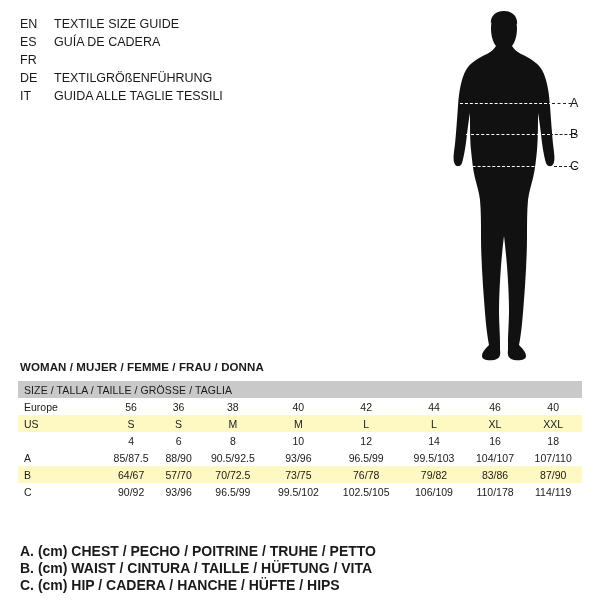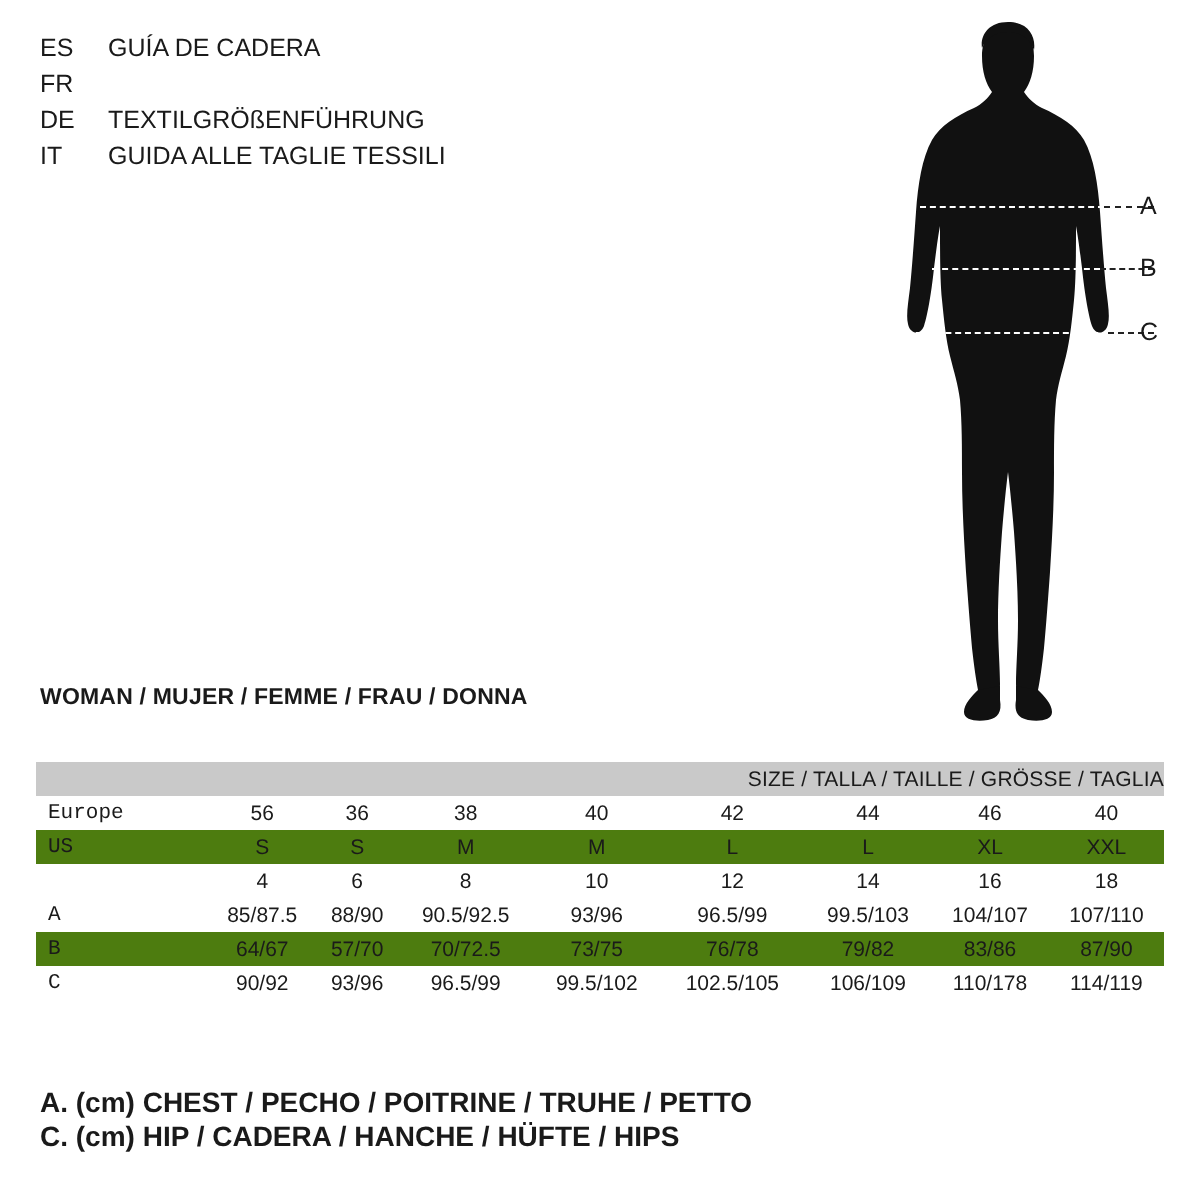"EN" div.lang-row { html: none -> <div> <span>EN</span> <span>TEXTILE SIZE GUIDE</span> </div> }
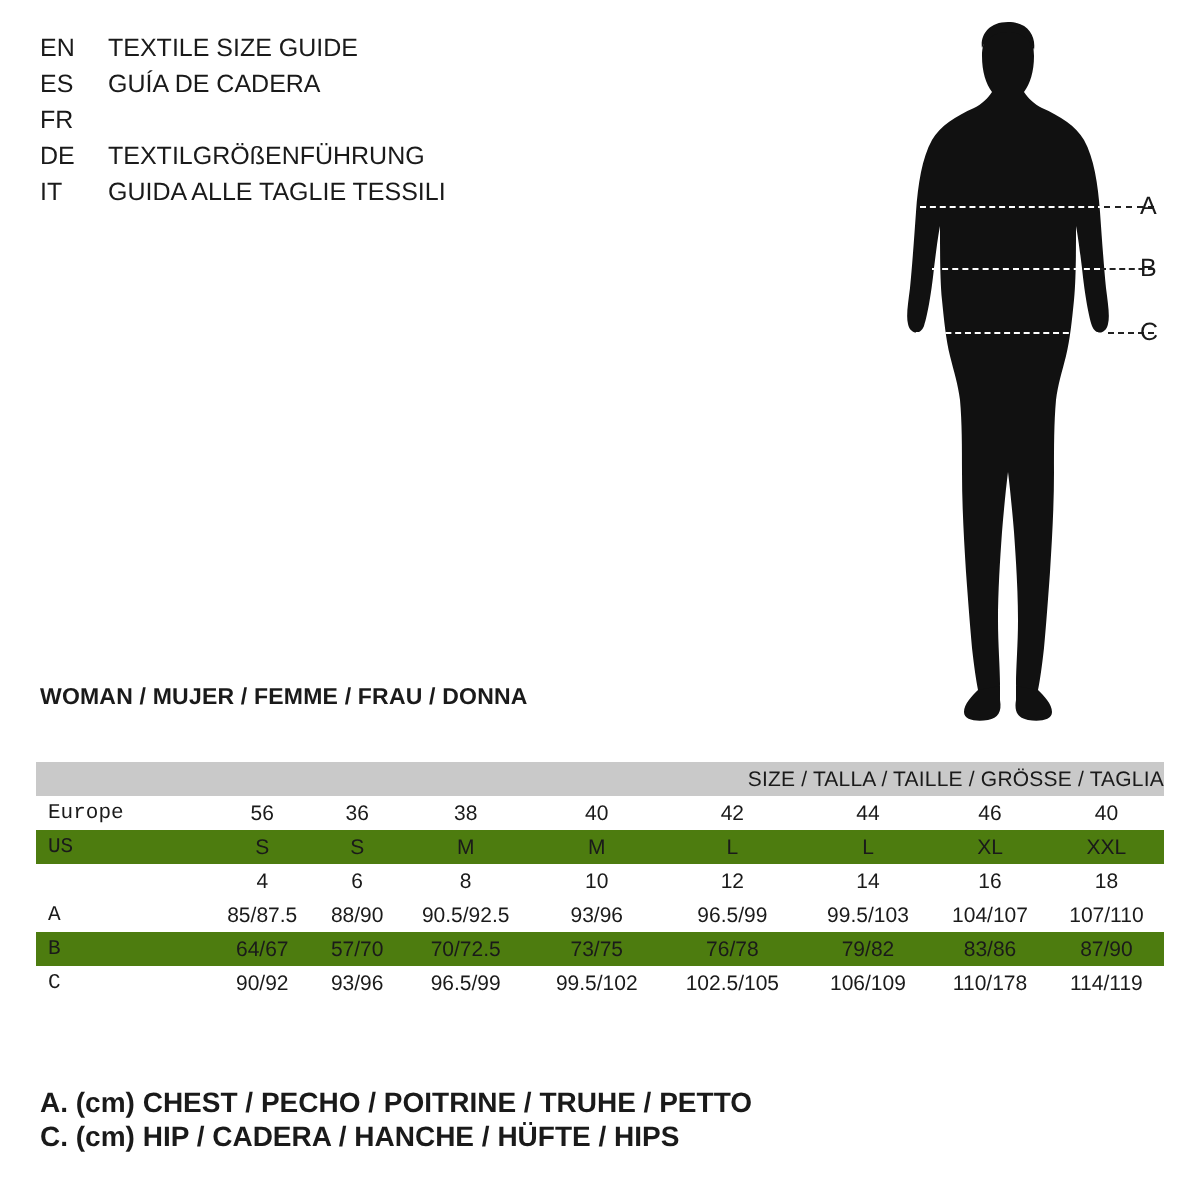"WOMAN / MUJER / FEMME" .woman-label { top: 343px -> 361px }
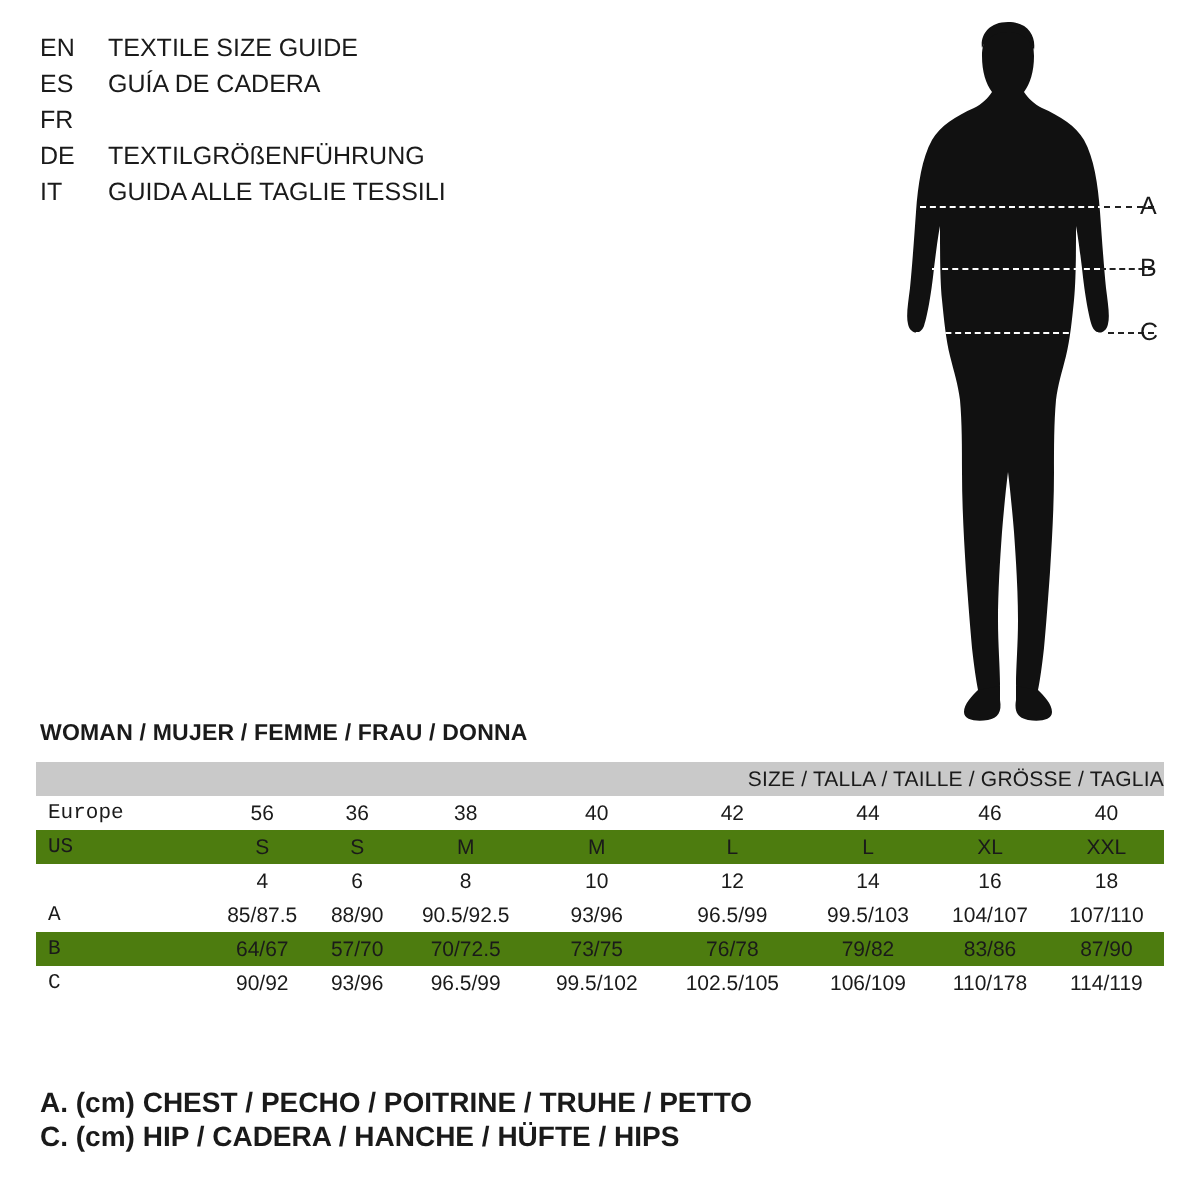"SIZE / TALLA / TAILLE" table.size-table tr.header-row td { text-align: right -> left }
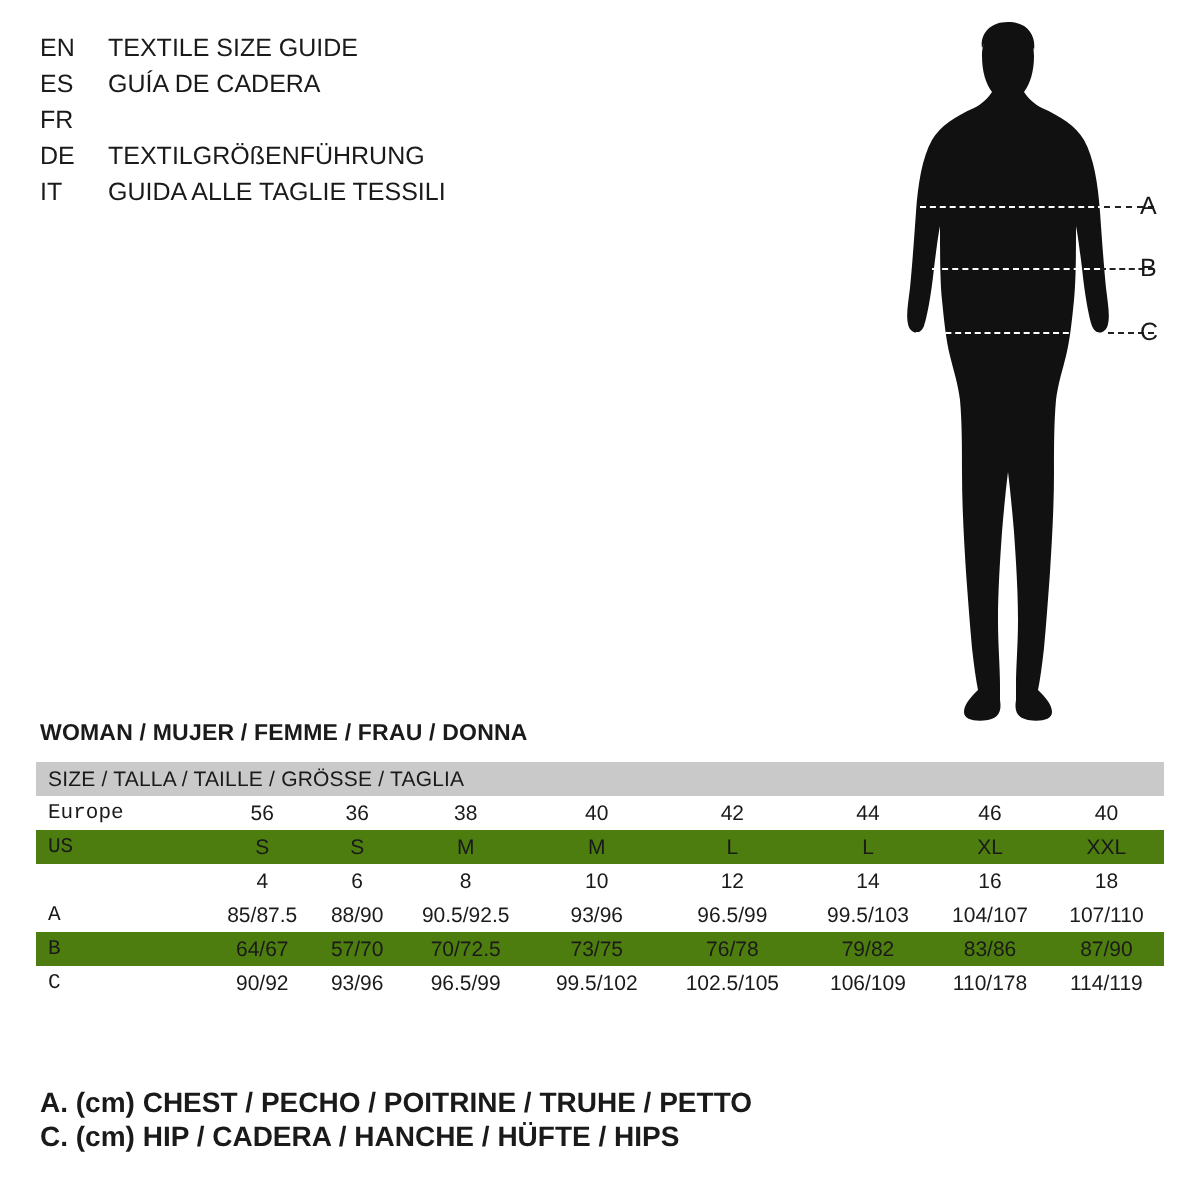"Europe" table.size-table td.rowlabel { font-family: Liberation Mono, monospace -> none }
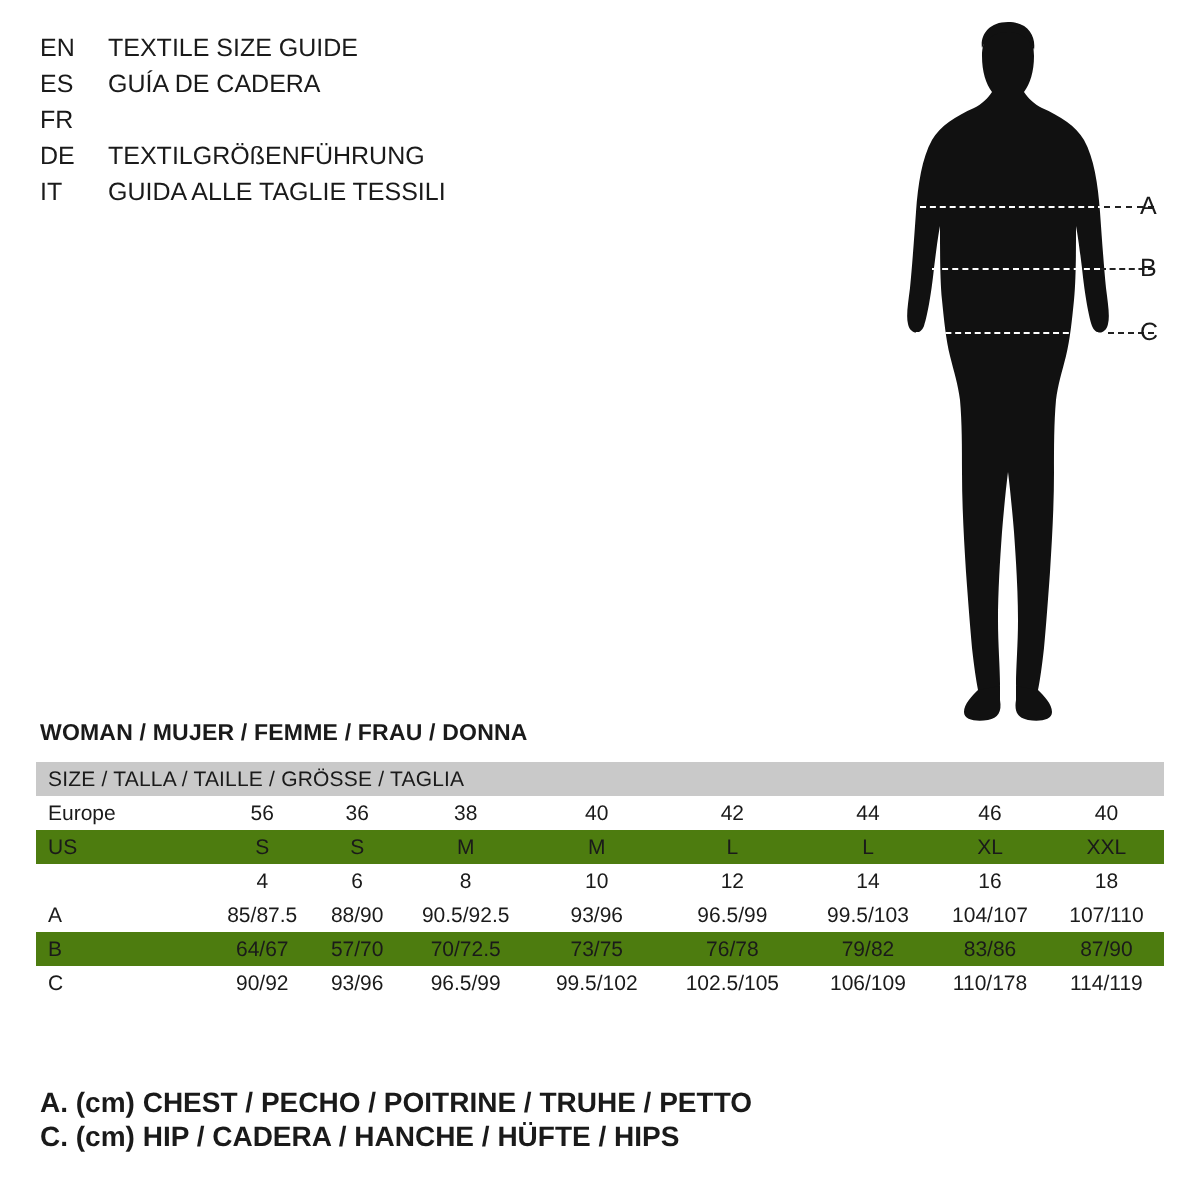"US" table.size-table tr.shade td { background: #4d7c0f -> #fef9c3 }
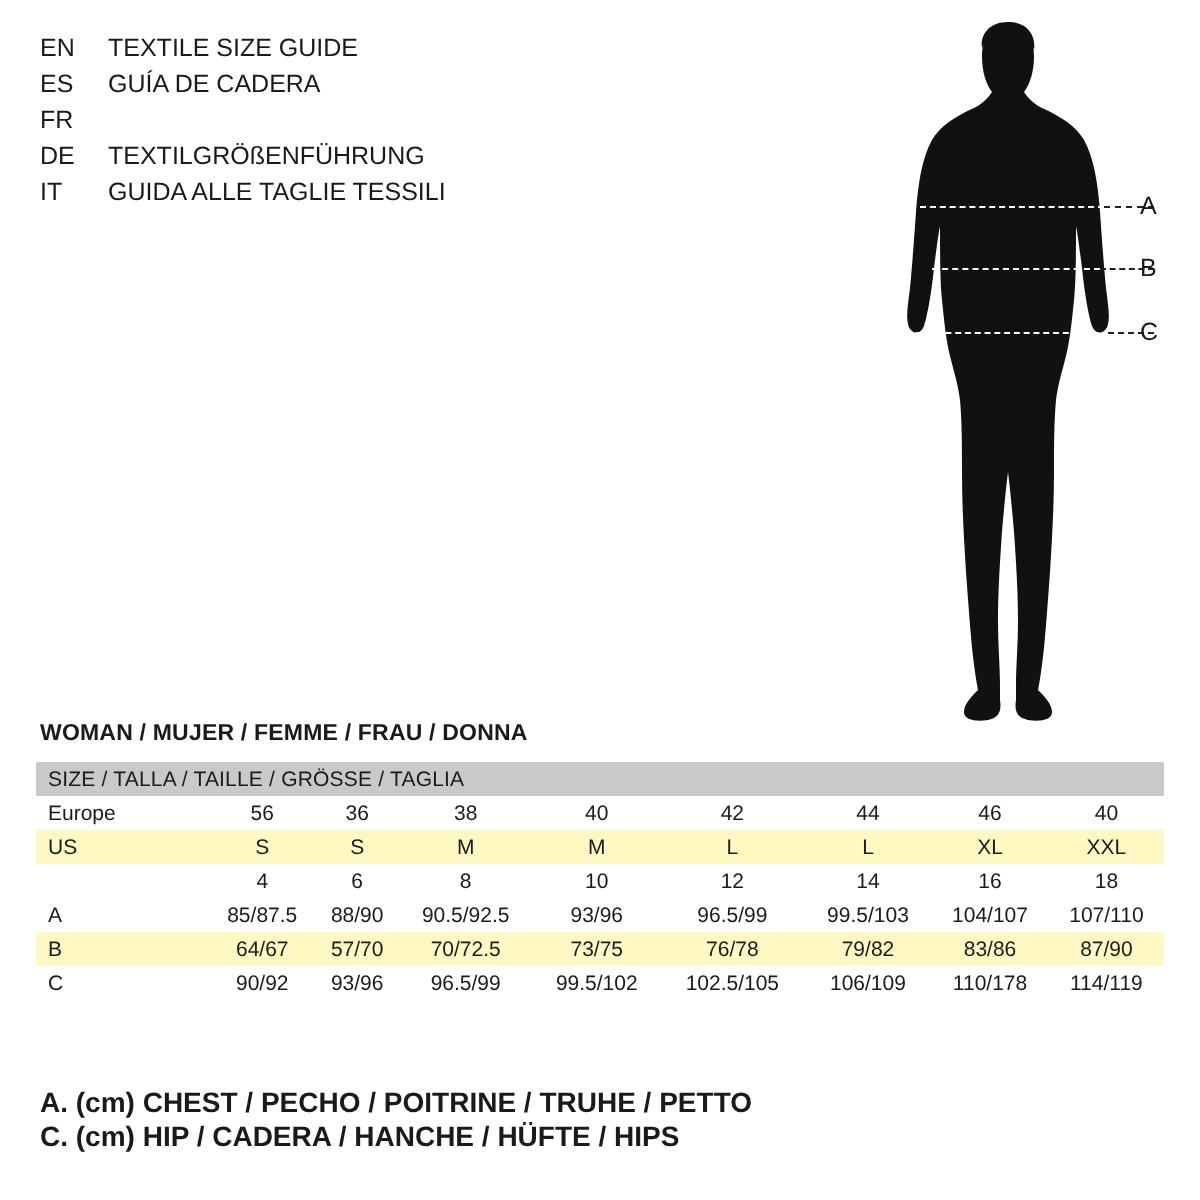"B. (cm) WAIST / CINTURA" div.footnote { html: none -> <div>B. (cm) WAIST / CINTURA / TAILLE / HÜFTUNG / VITA</div> }
